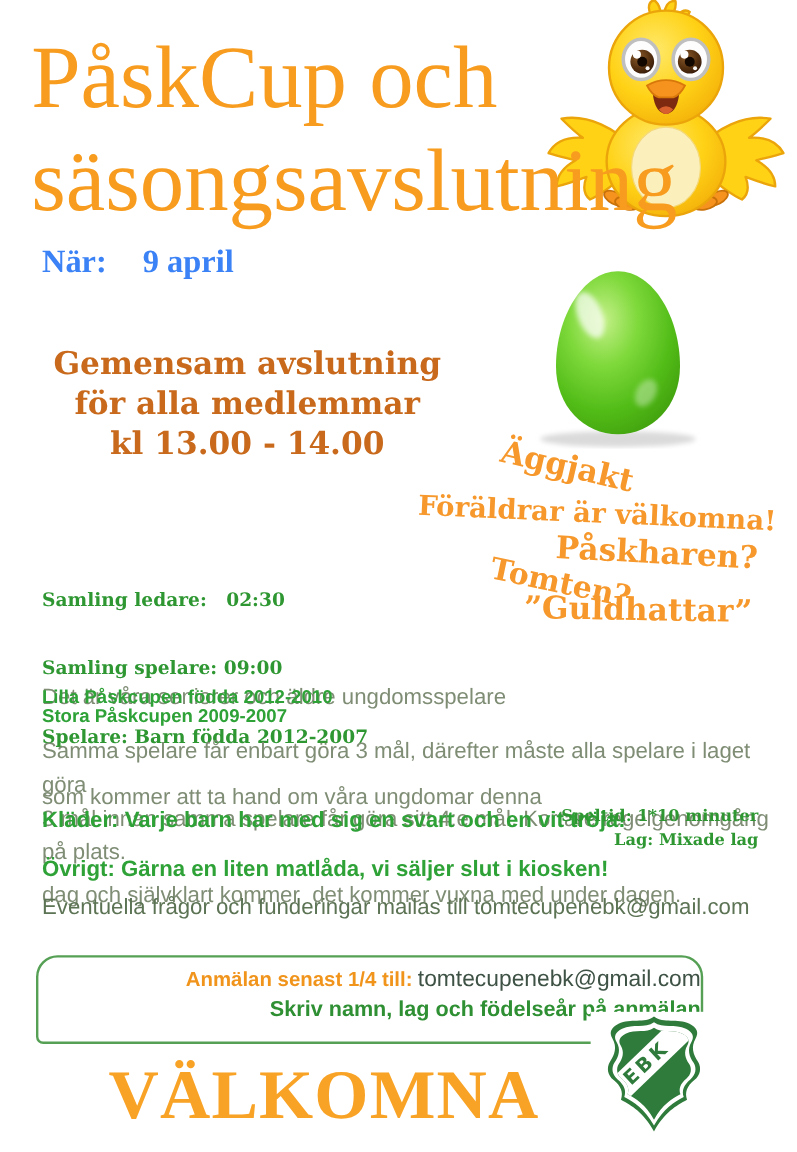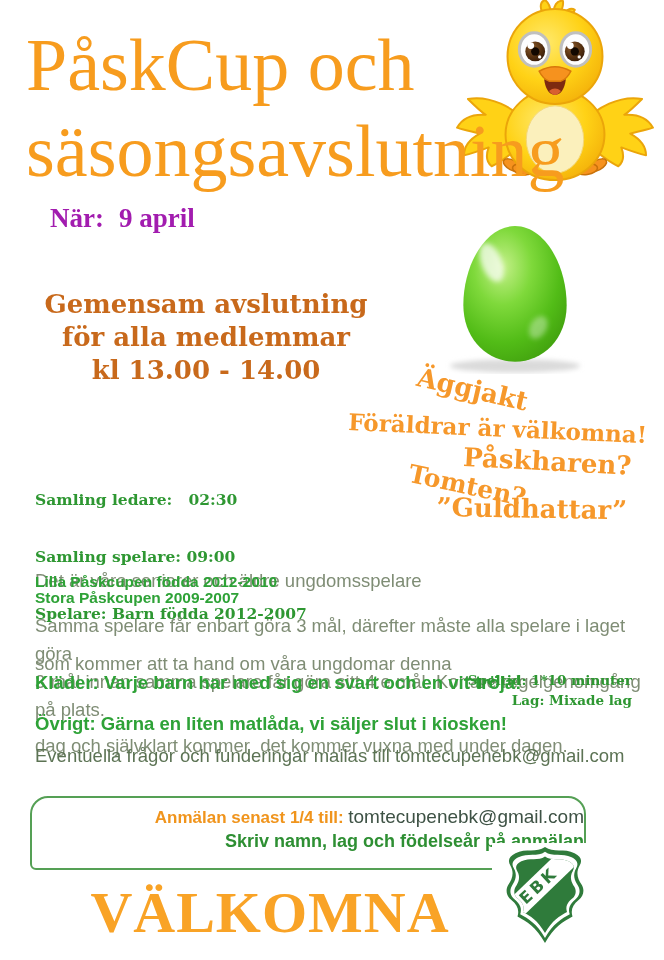"När:" .event { color: #a21caf -> #3b82f6; text-align: center -> none }
